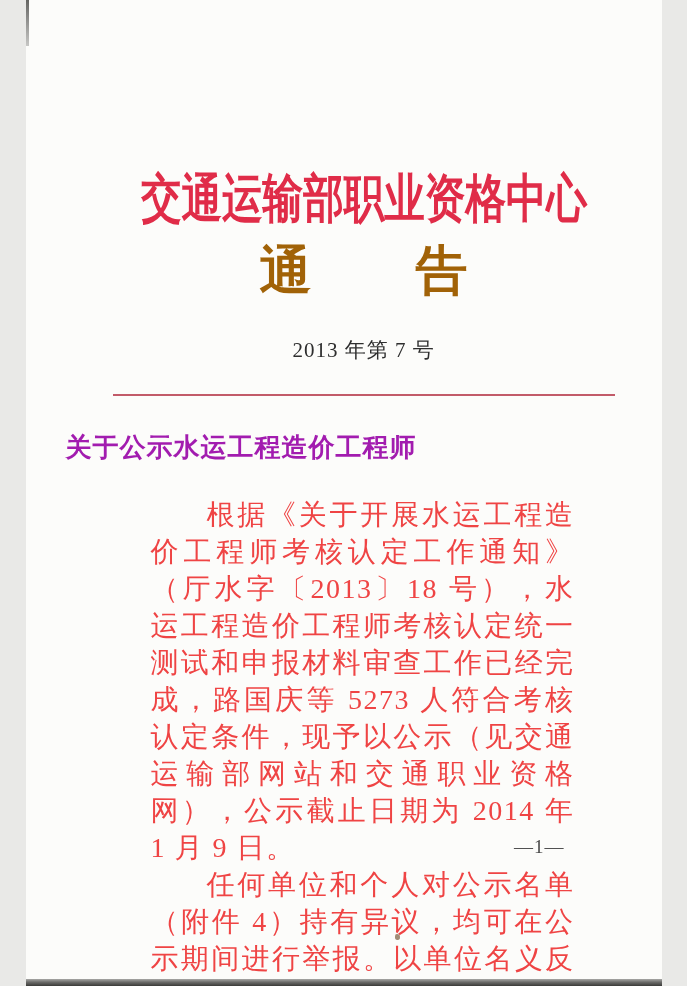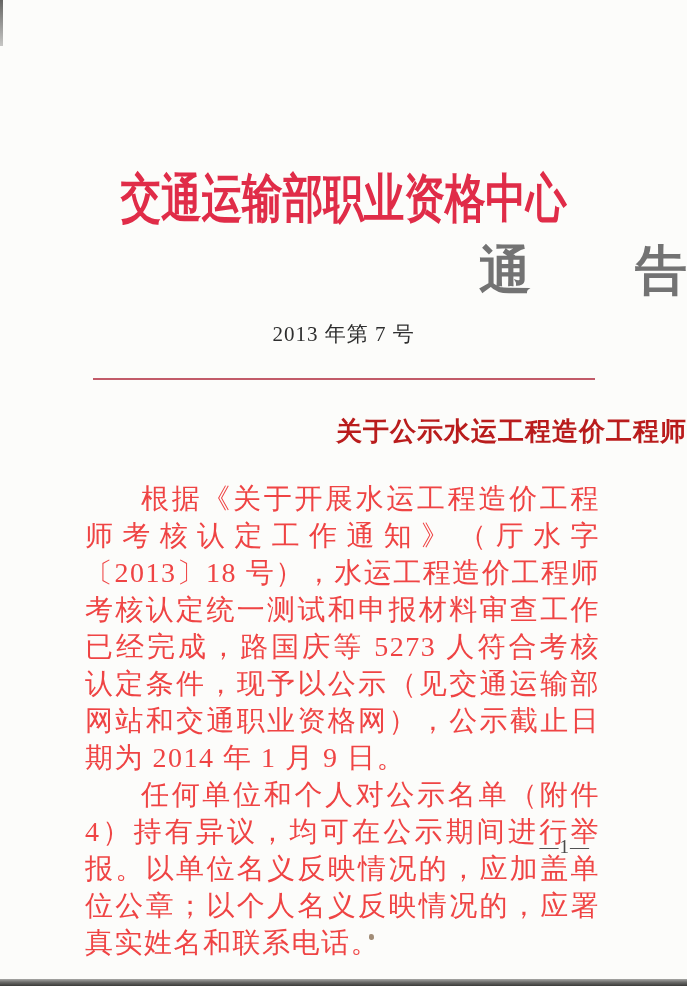"交通运输部职业资格中心" .page { padding-left: none -> 40px; width: 687px -> 636px }
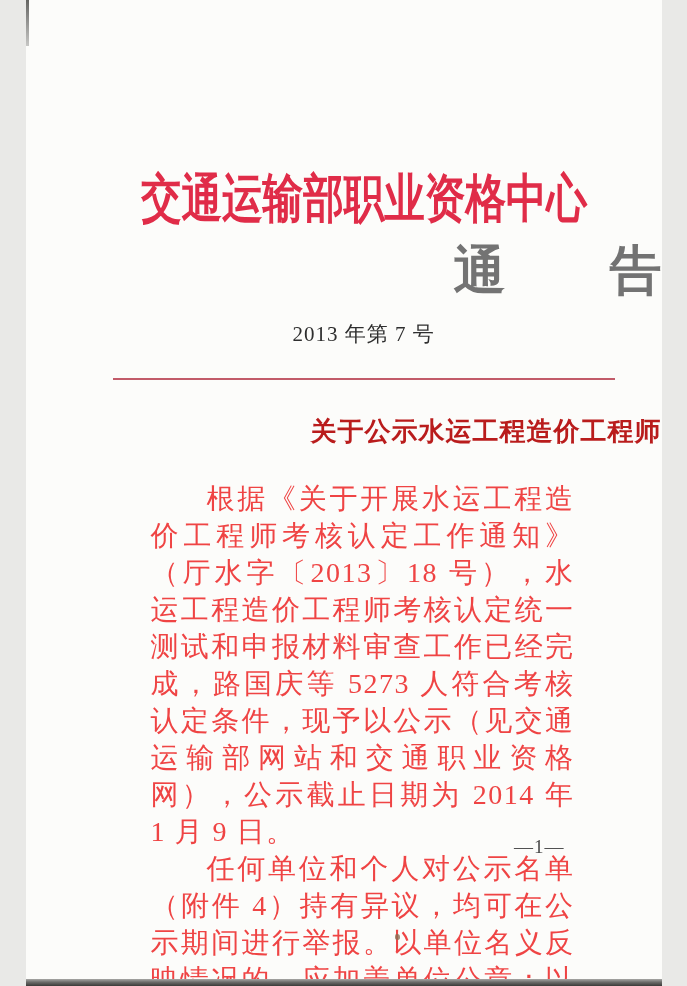"通 告" .doc-type { color: #737373 -> #a16207; text-align: right -> center }
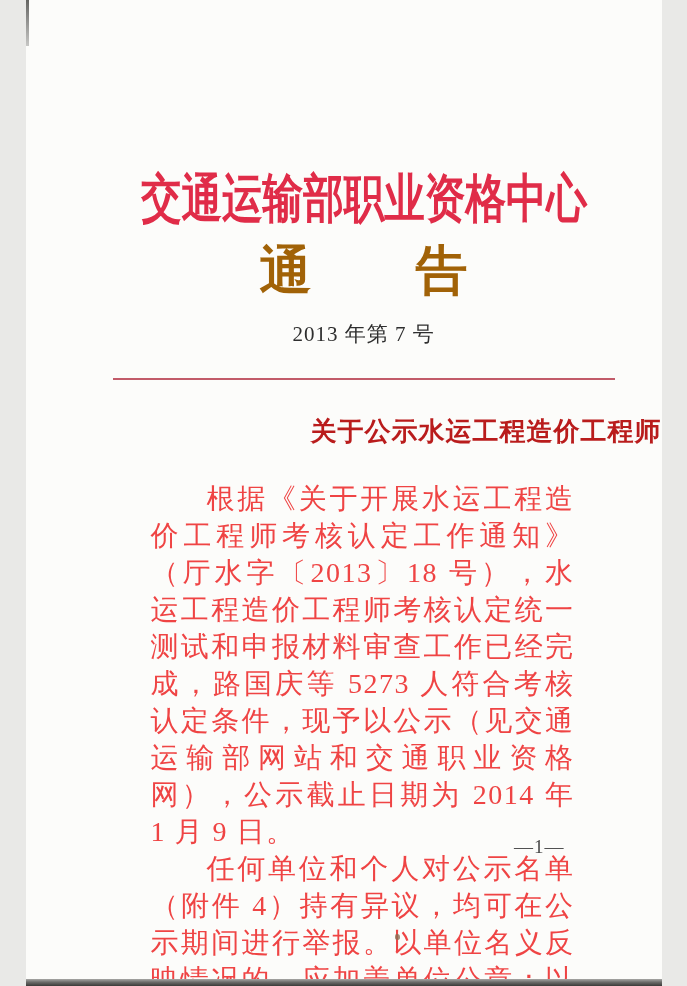"2013 年第 7 号" .doc-number { margin-top: 20px -> 36px }
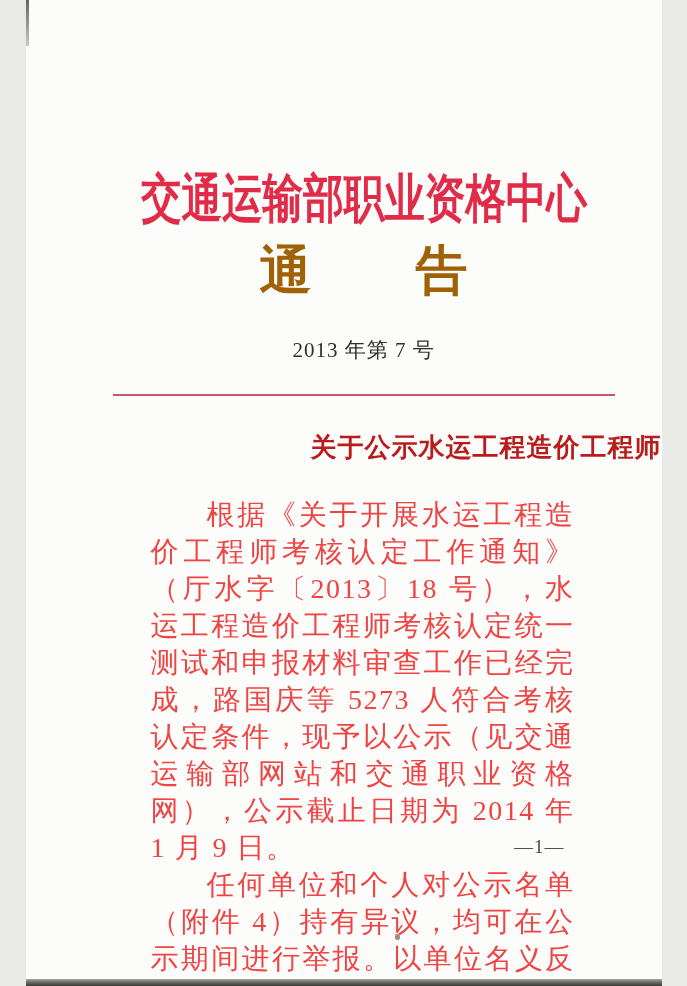"关于公示水运工程造价工程师" .doc-title { color: #b91c1c -> #a21caf; text-align: right -> left }
